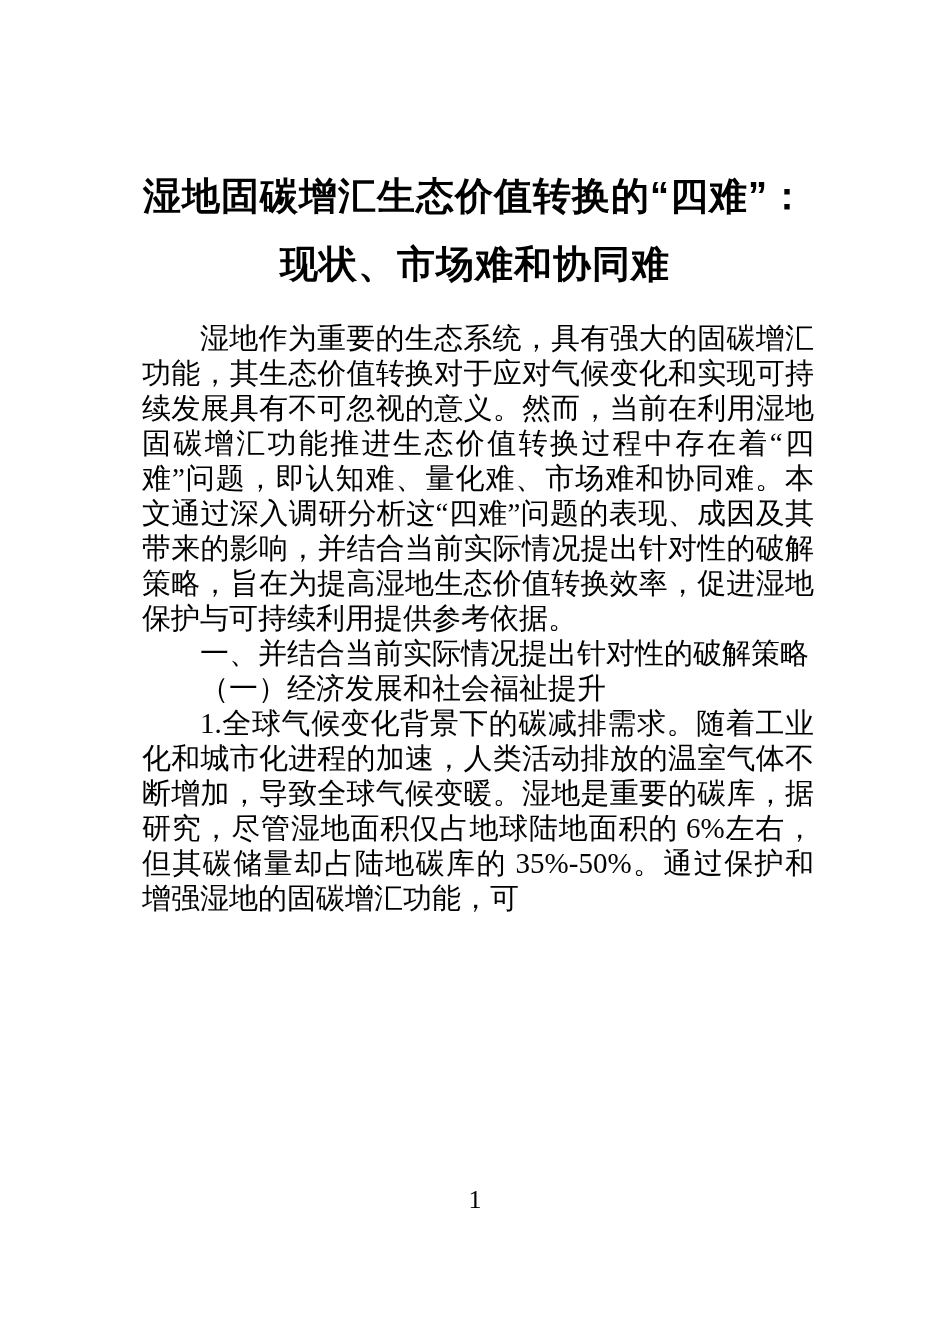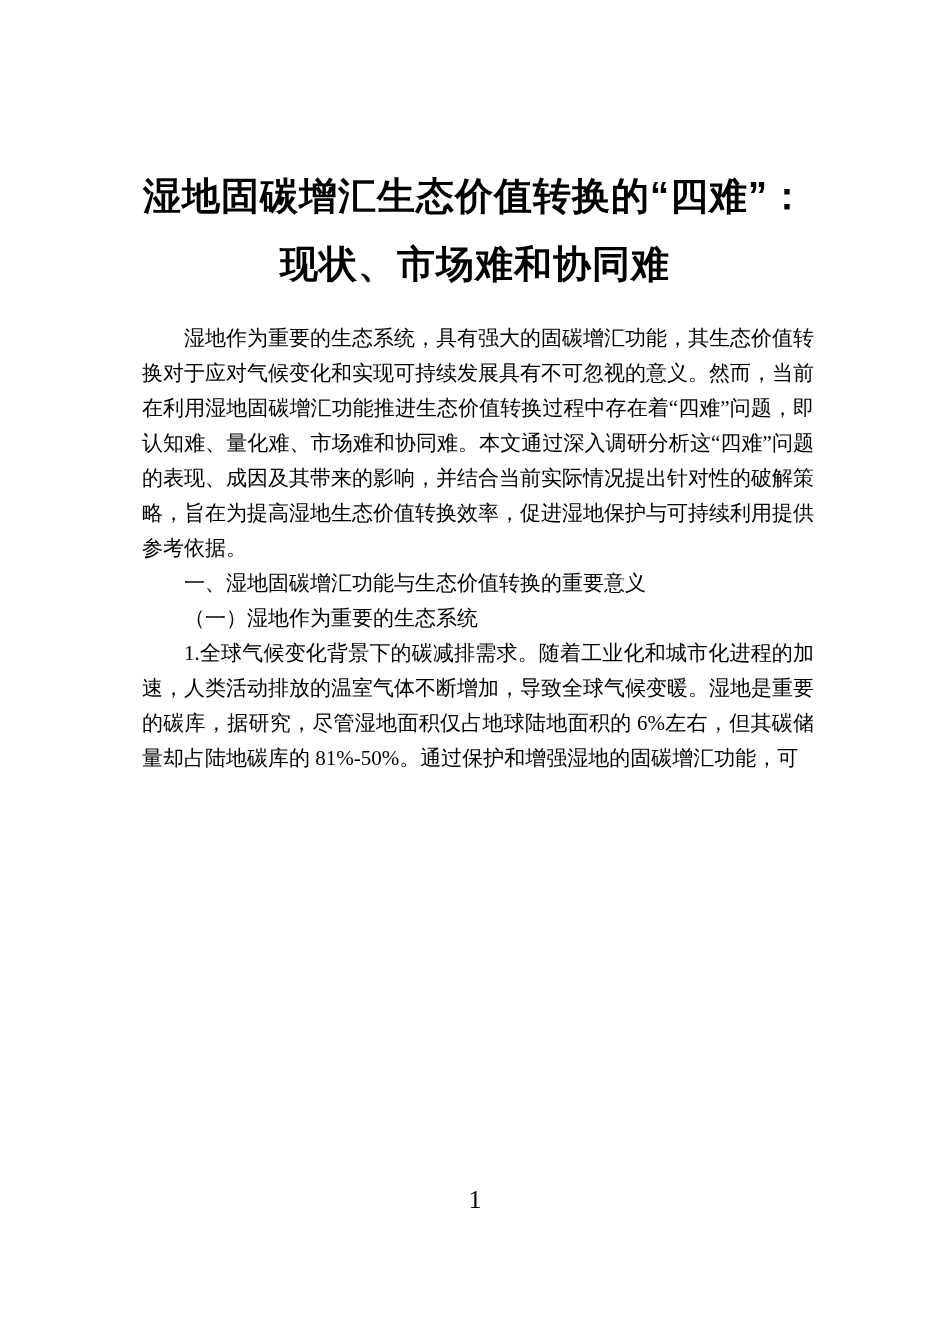"湿地作为重要的生态系统，具有强大的固碳增汇功能，其生态价值转换对于应对气候变化和" .doc-body { font-size: 21px -> 29px }
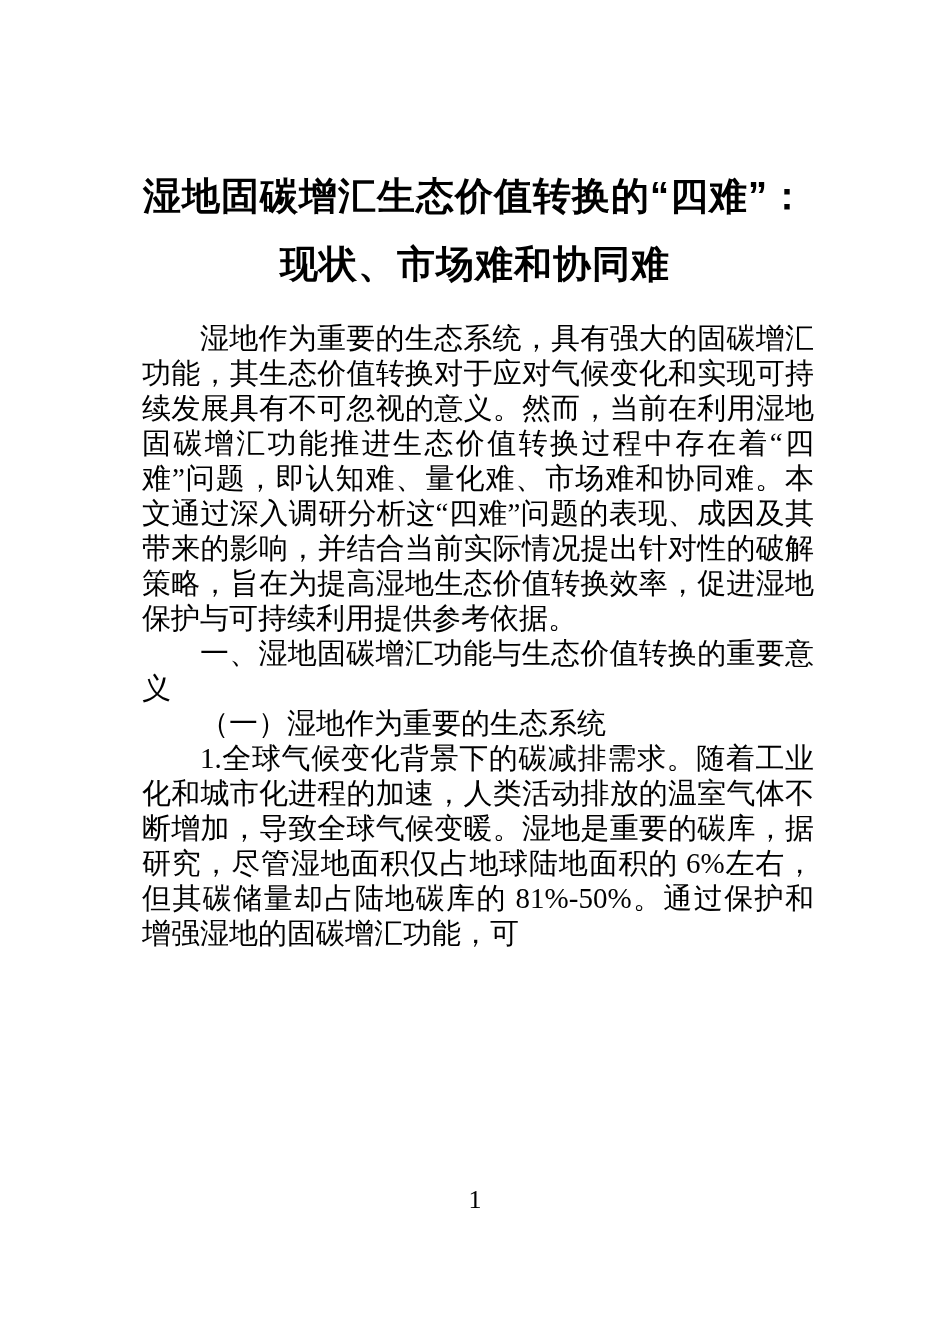"一、湿地固碳增汇功能与生态价值转换的重要意义" p { text: 湿地固碳增汇功能与生态价值转换的重要意义 -> 并结合当前实际情况提出针对性的破解策略 }
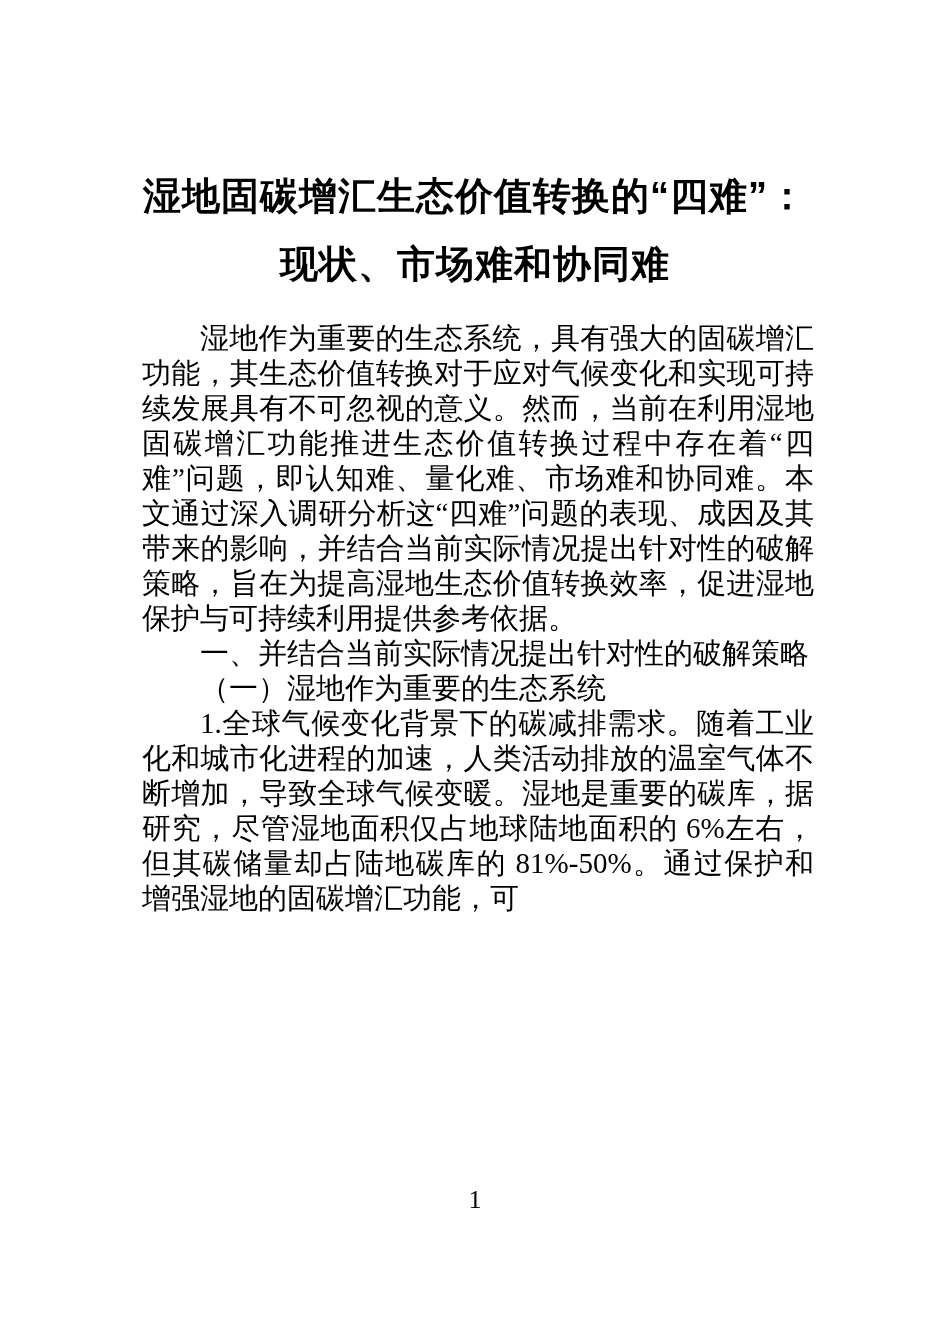"（一）湿地作为重要的生态系统" p { text: 湿地作为重要的生态系统 -> 经济发展和社会福祉提升 }
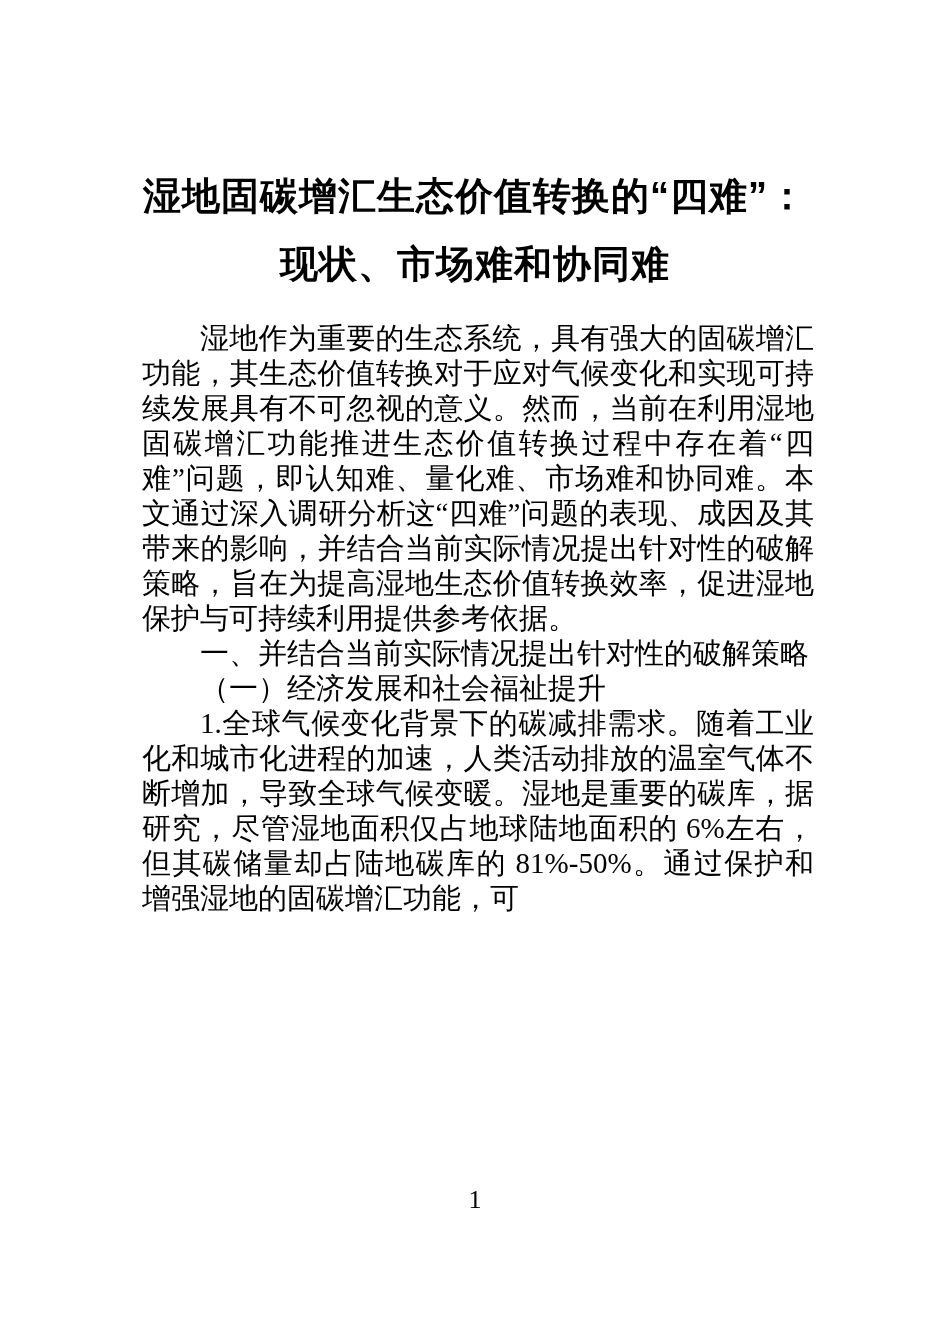"1.全球气候变化背景下的碳减排需求。随着工业化和城市化进程的加速，人类活动排放的" p { text: 81%-50% -> 35%-50% }
